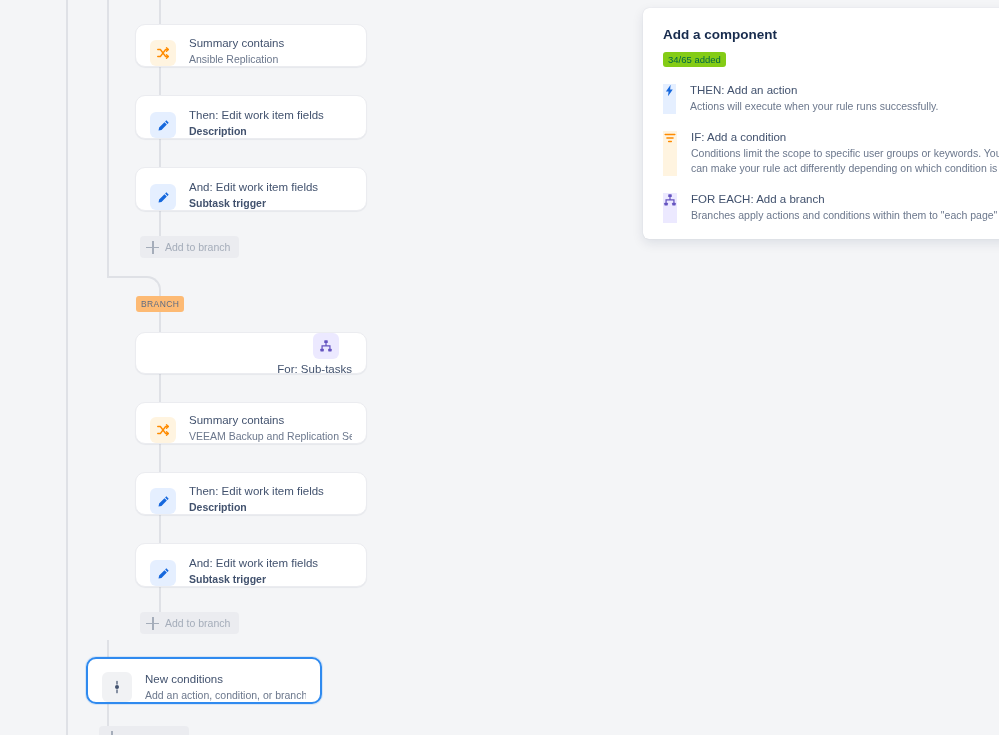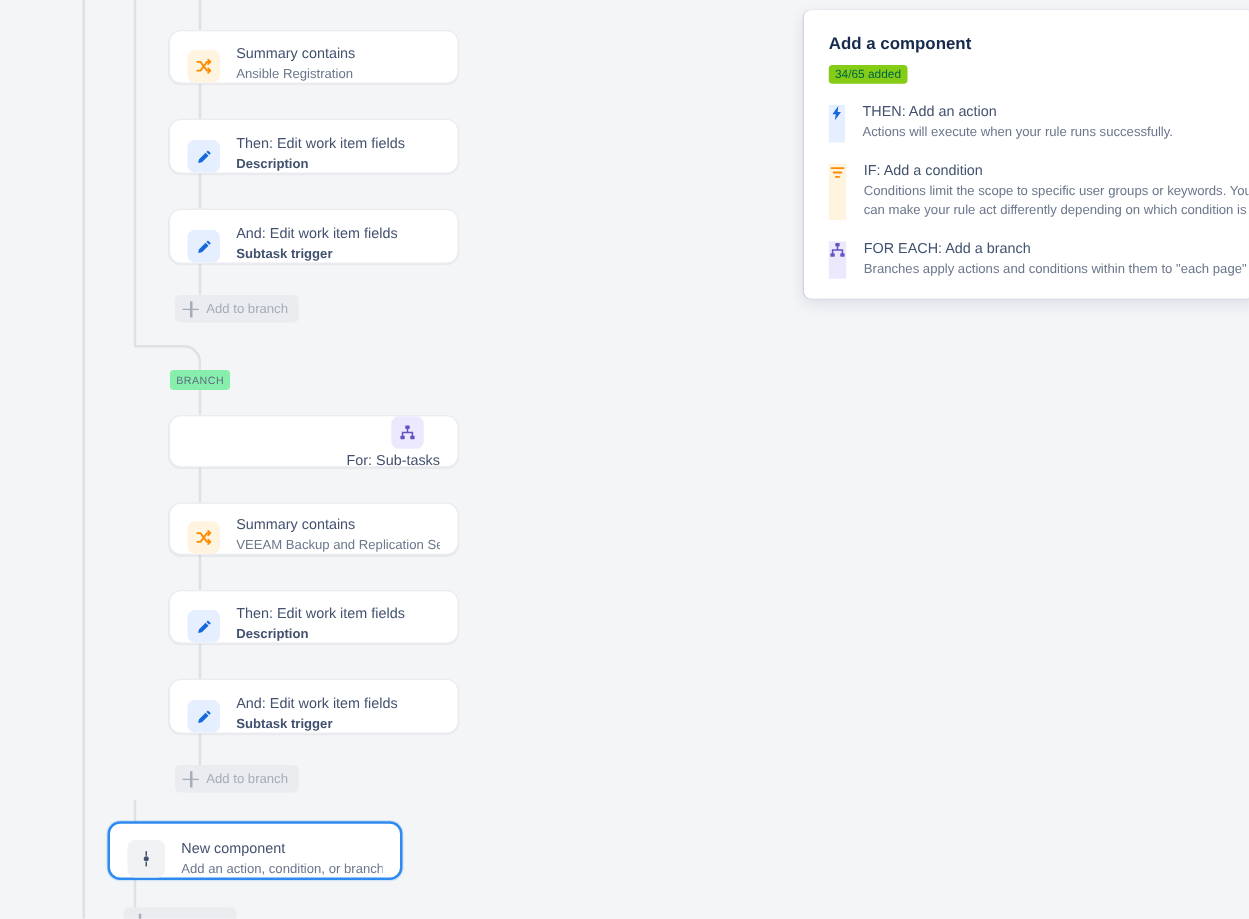"Ansible Registration" span.sub { text: Registration -> Replication }
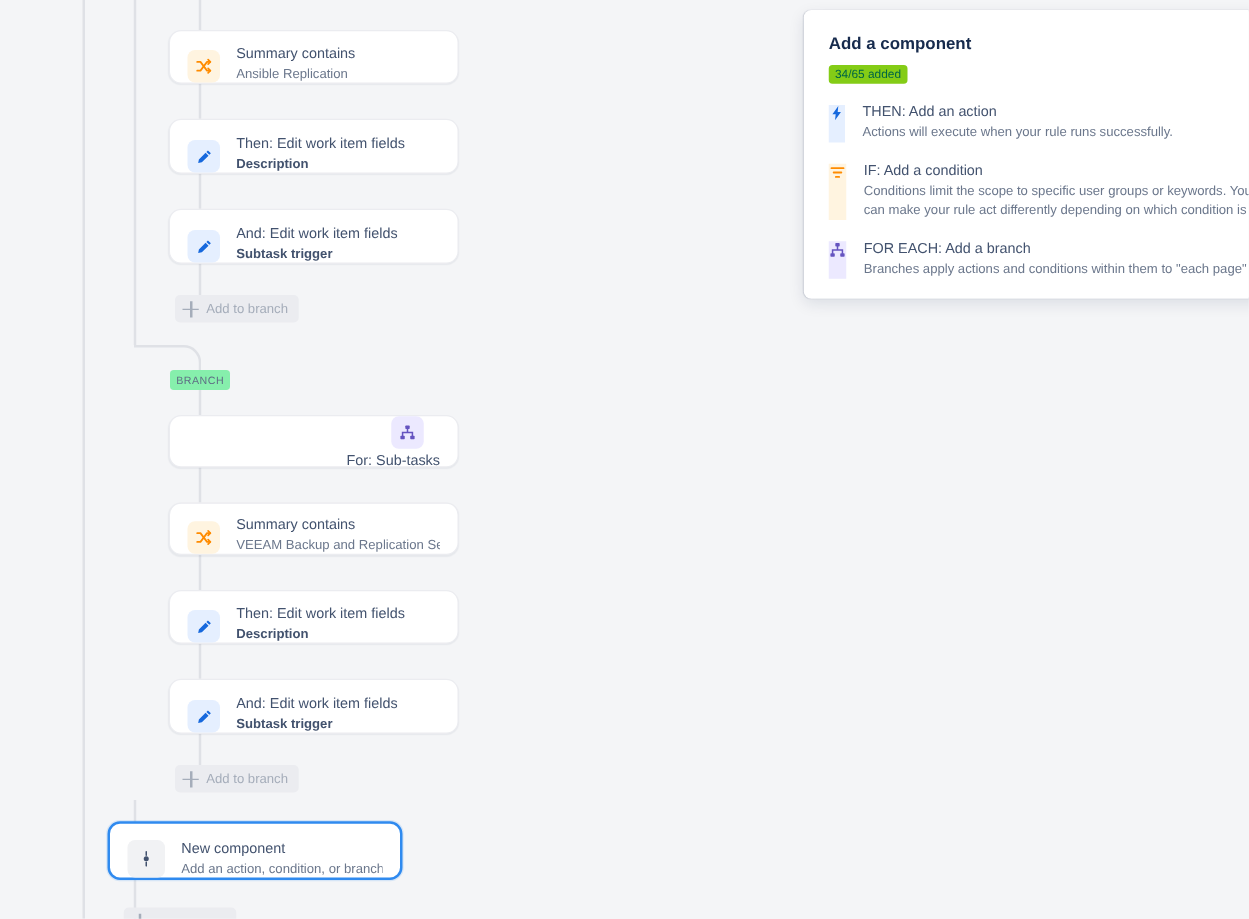"BRANCH" .branch-tag { background: #86efac -> #fdba74 }
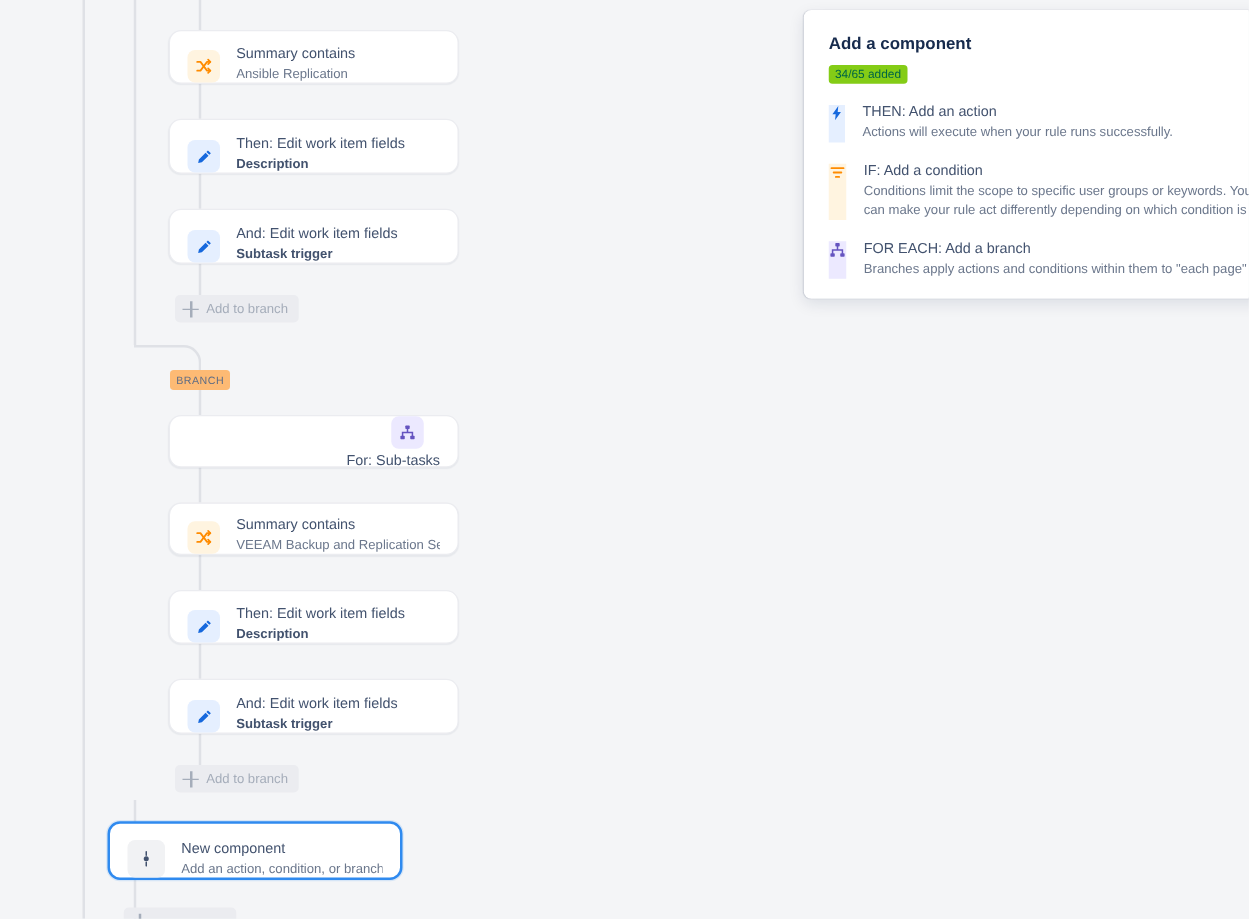"New component" span.title { text: component -> conditions }
